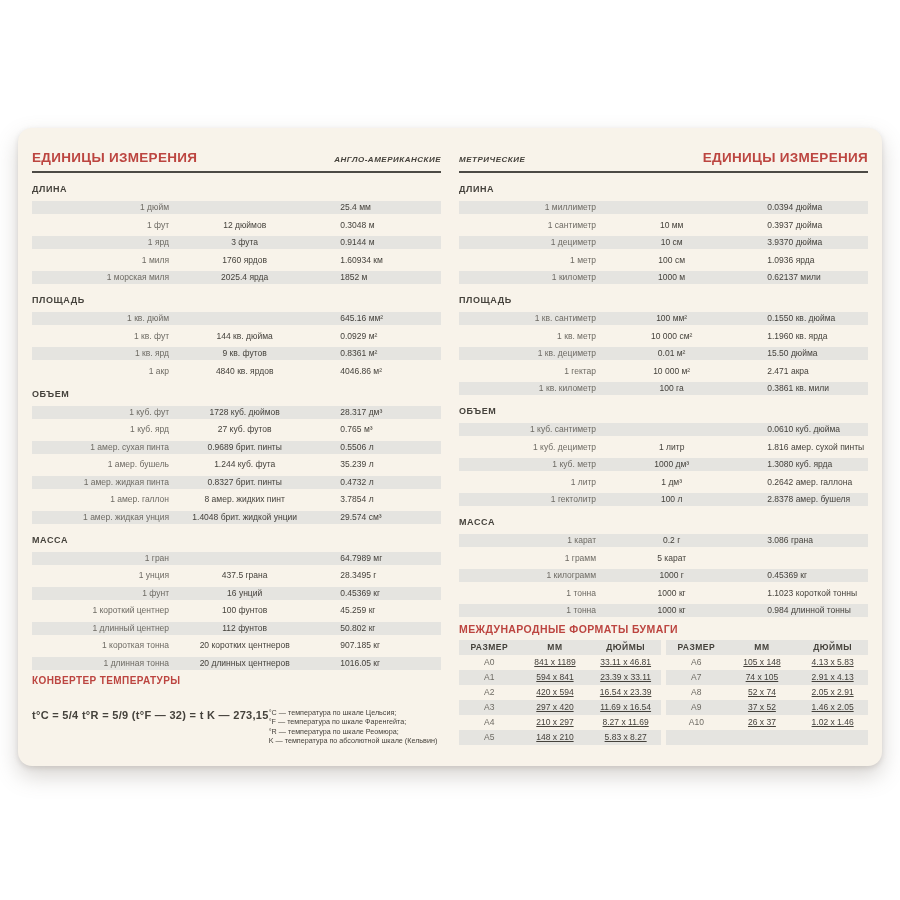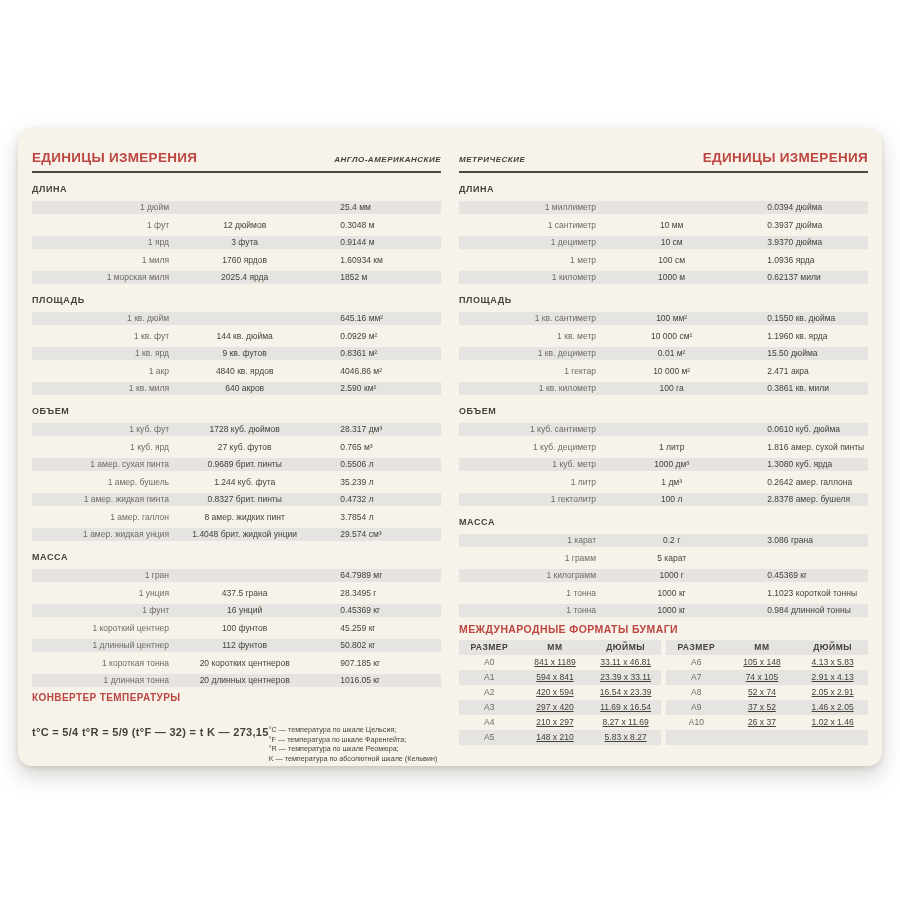"1 кв. миля" div.urow { html: <div> <span>1 кв. миля</span> <span>640 акров</span> <span>2.590 км²</span> </div> -> none }
